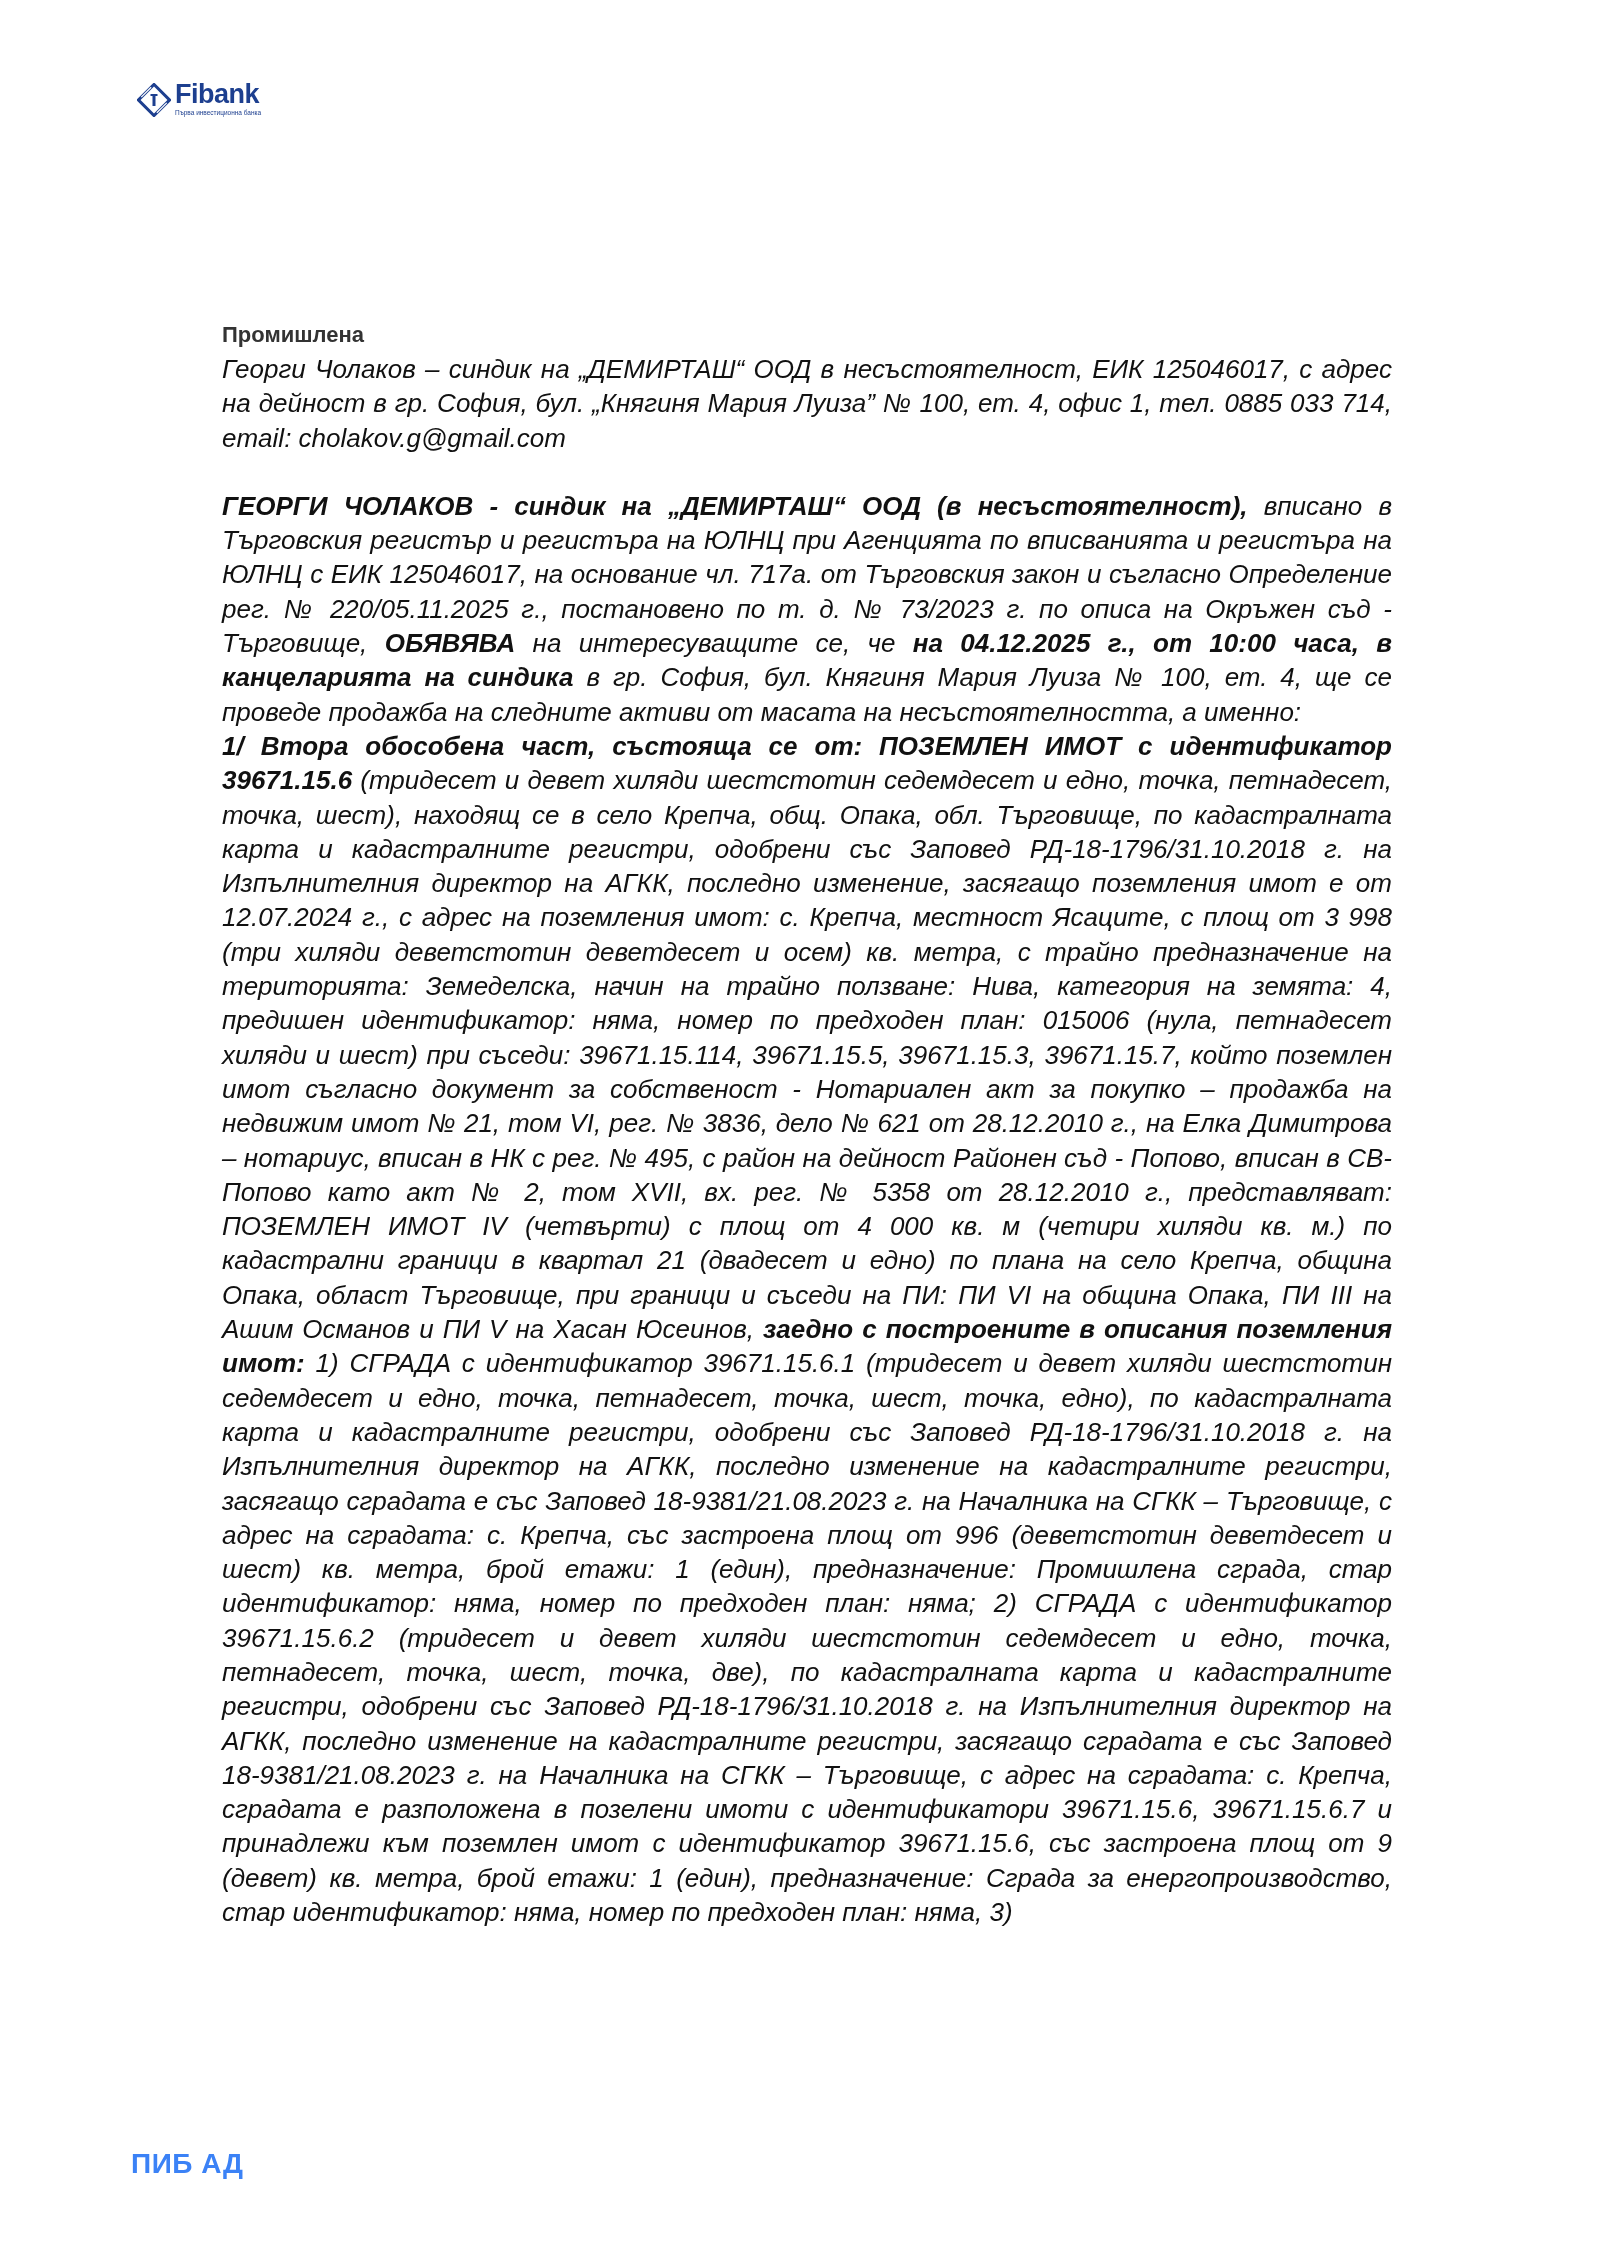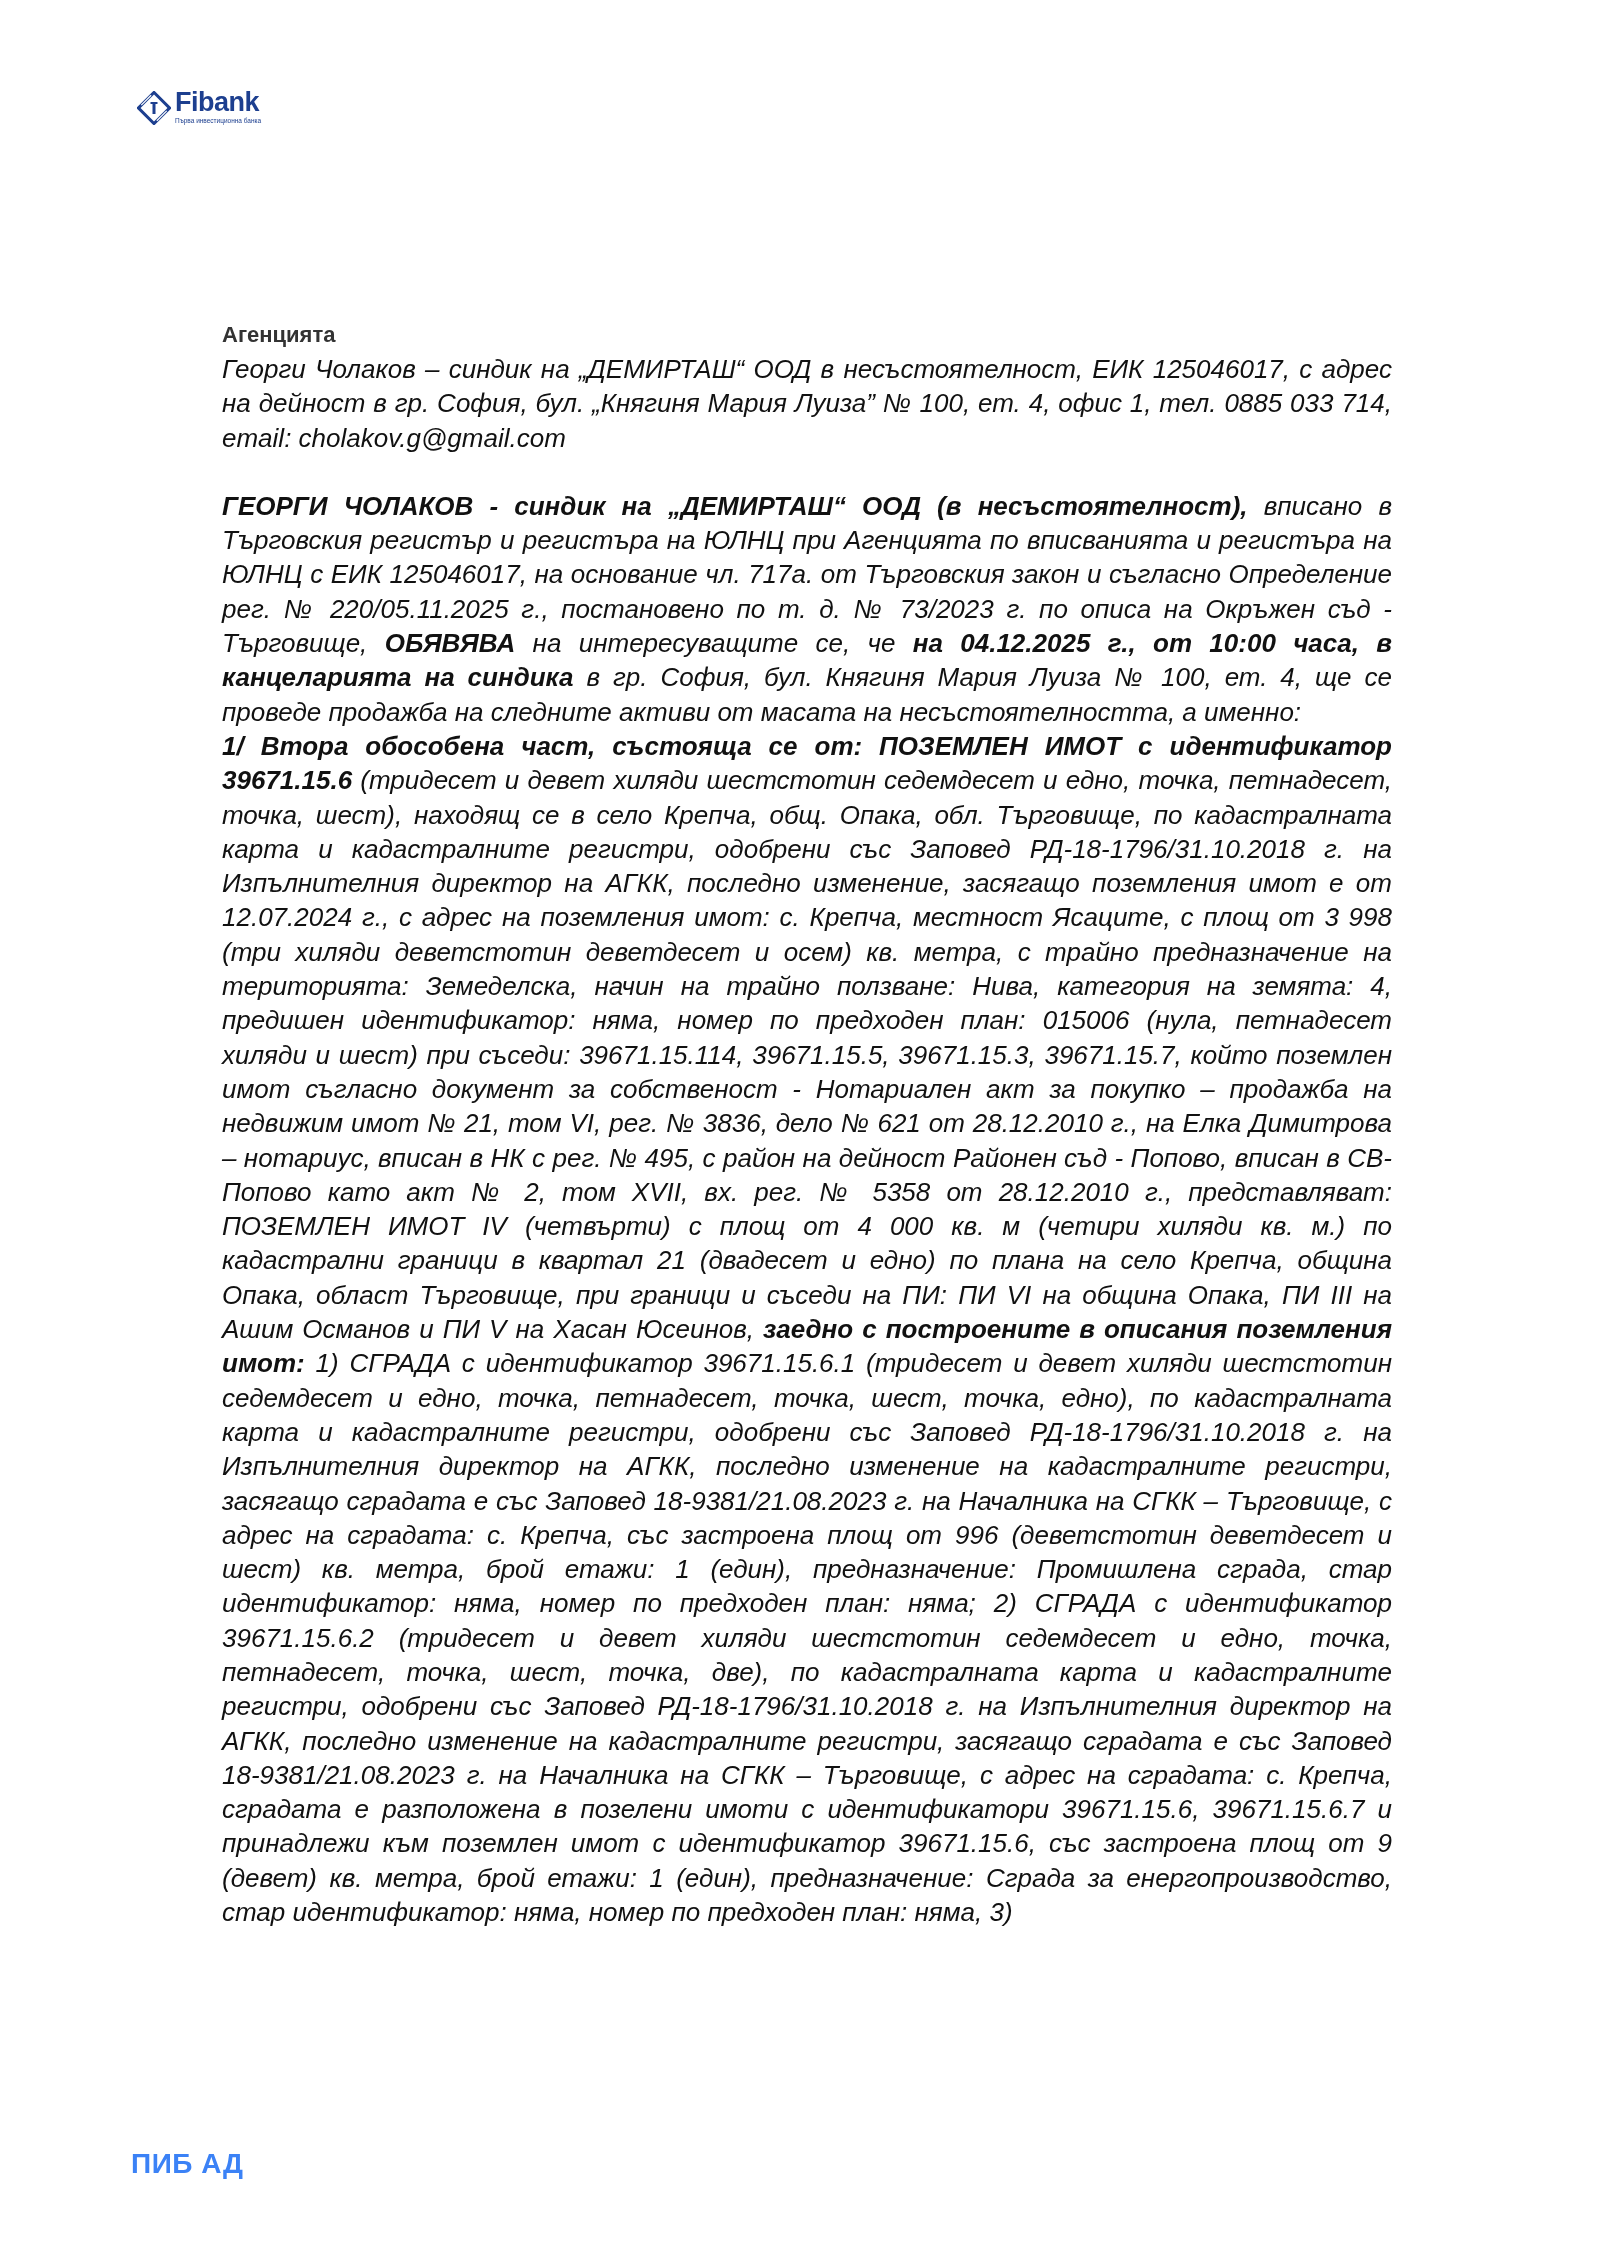"Fibank" .logo { top: 88px -> 80px }
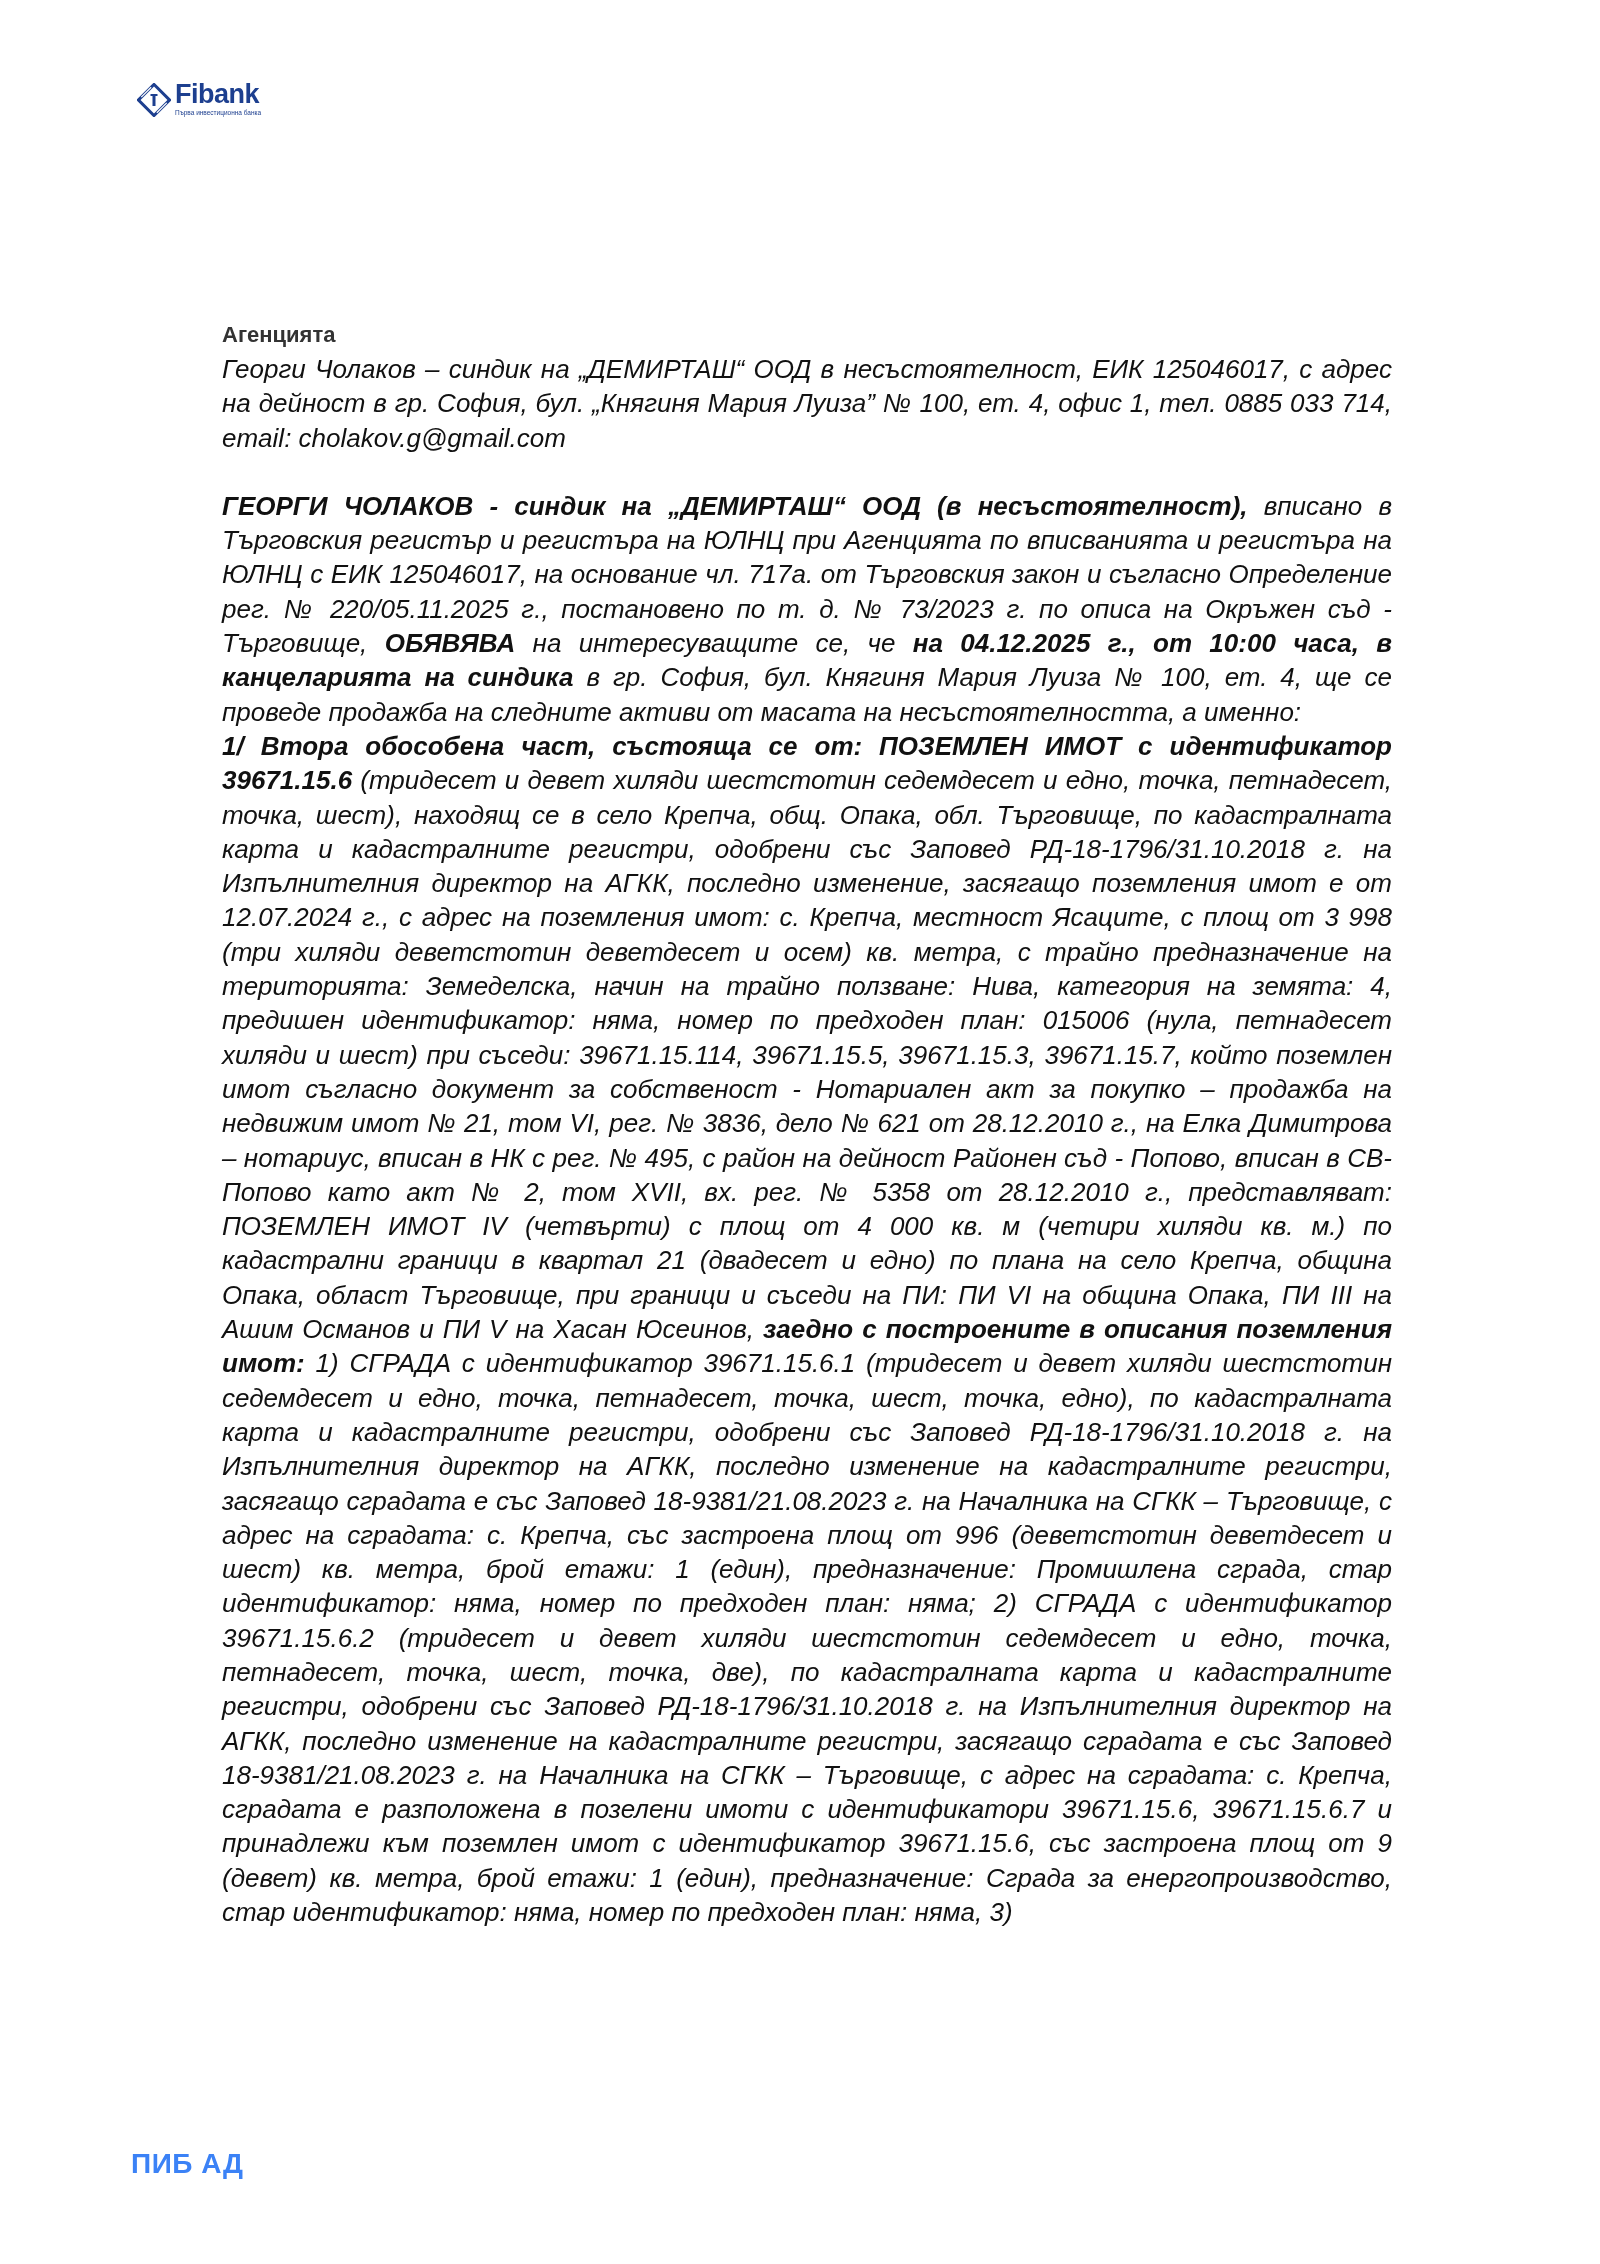"Агенцията" div.heading-label { text: Агенцията -> Промишлена }
